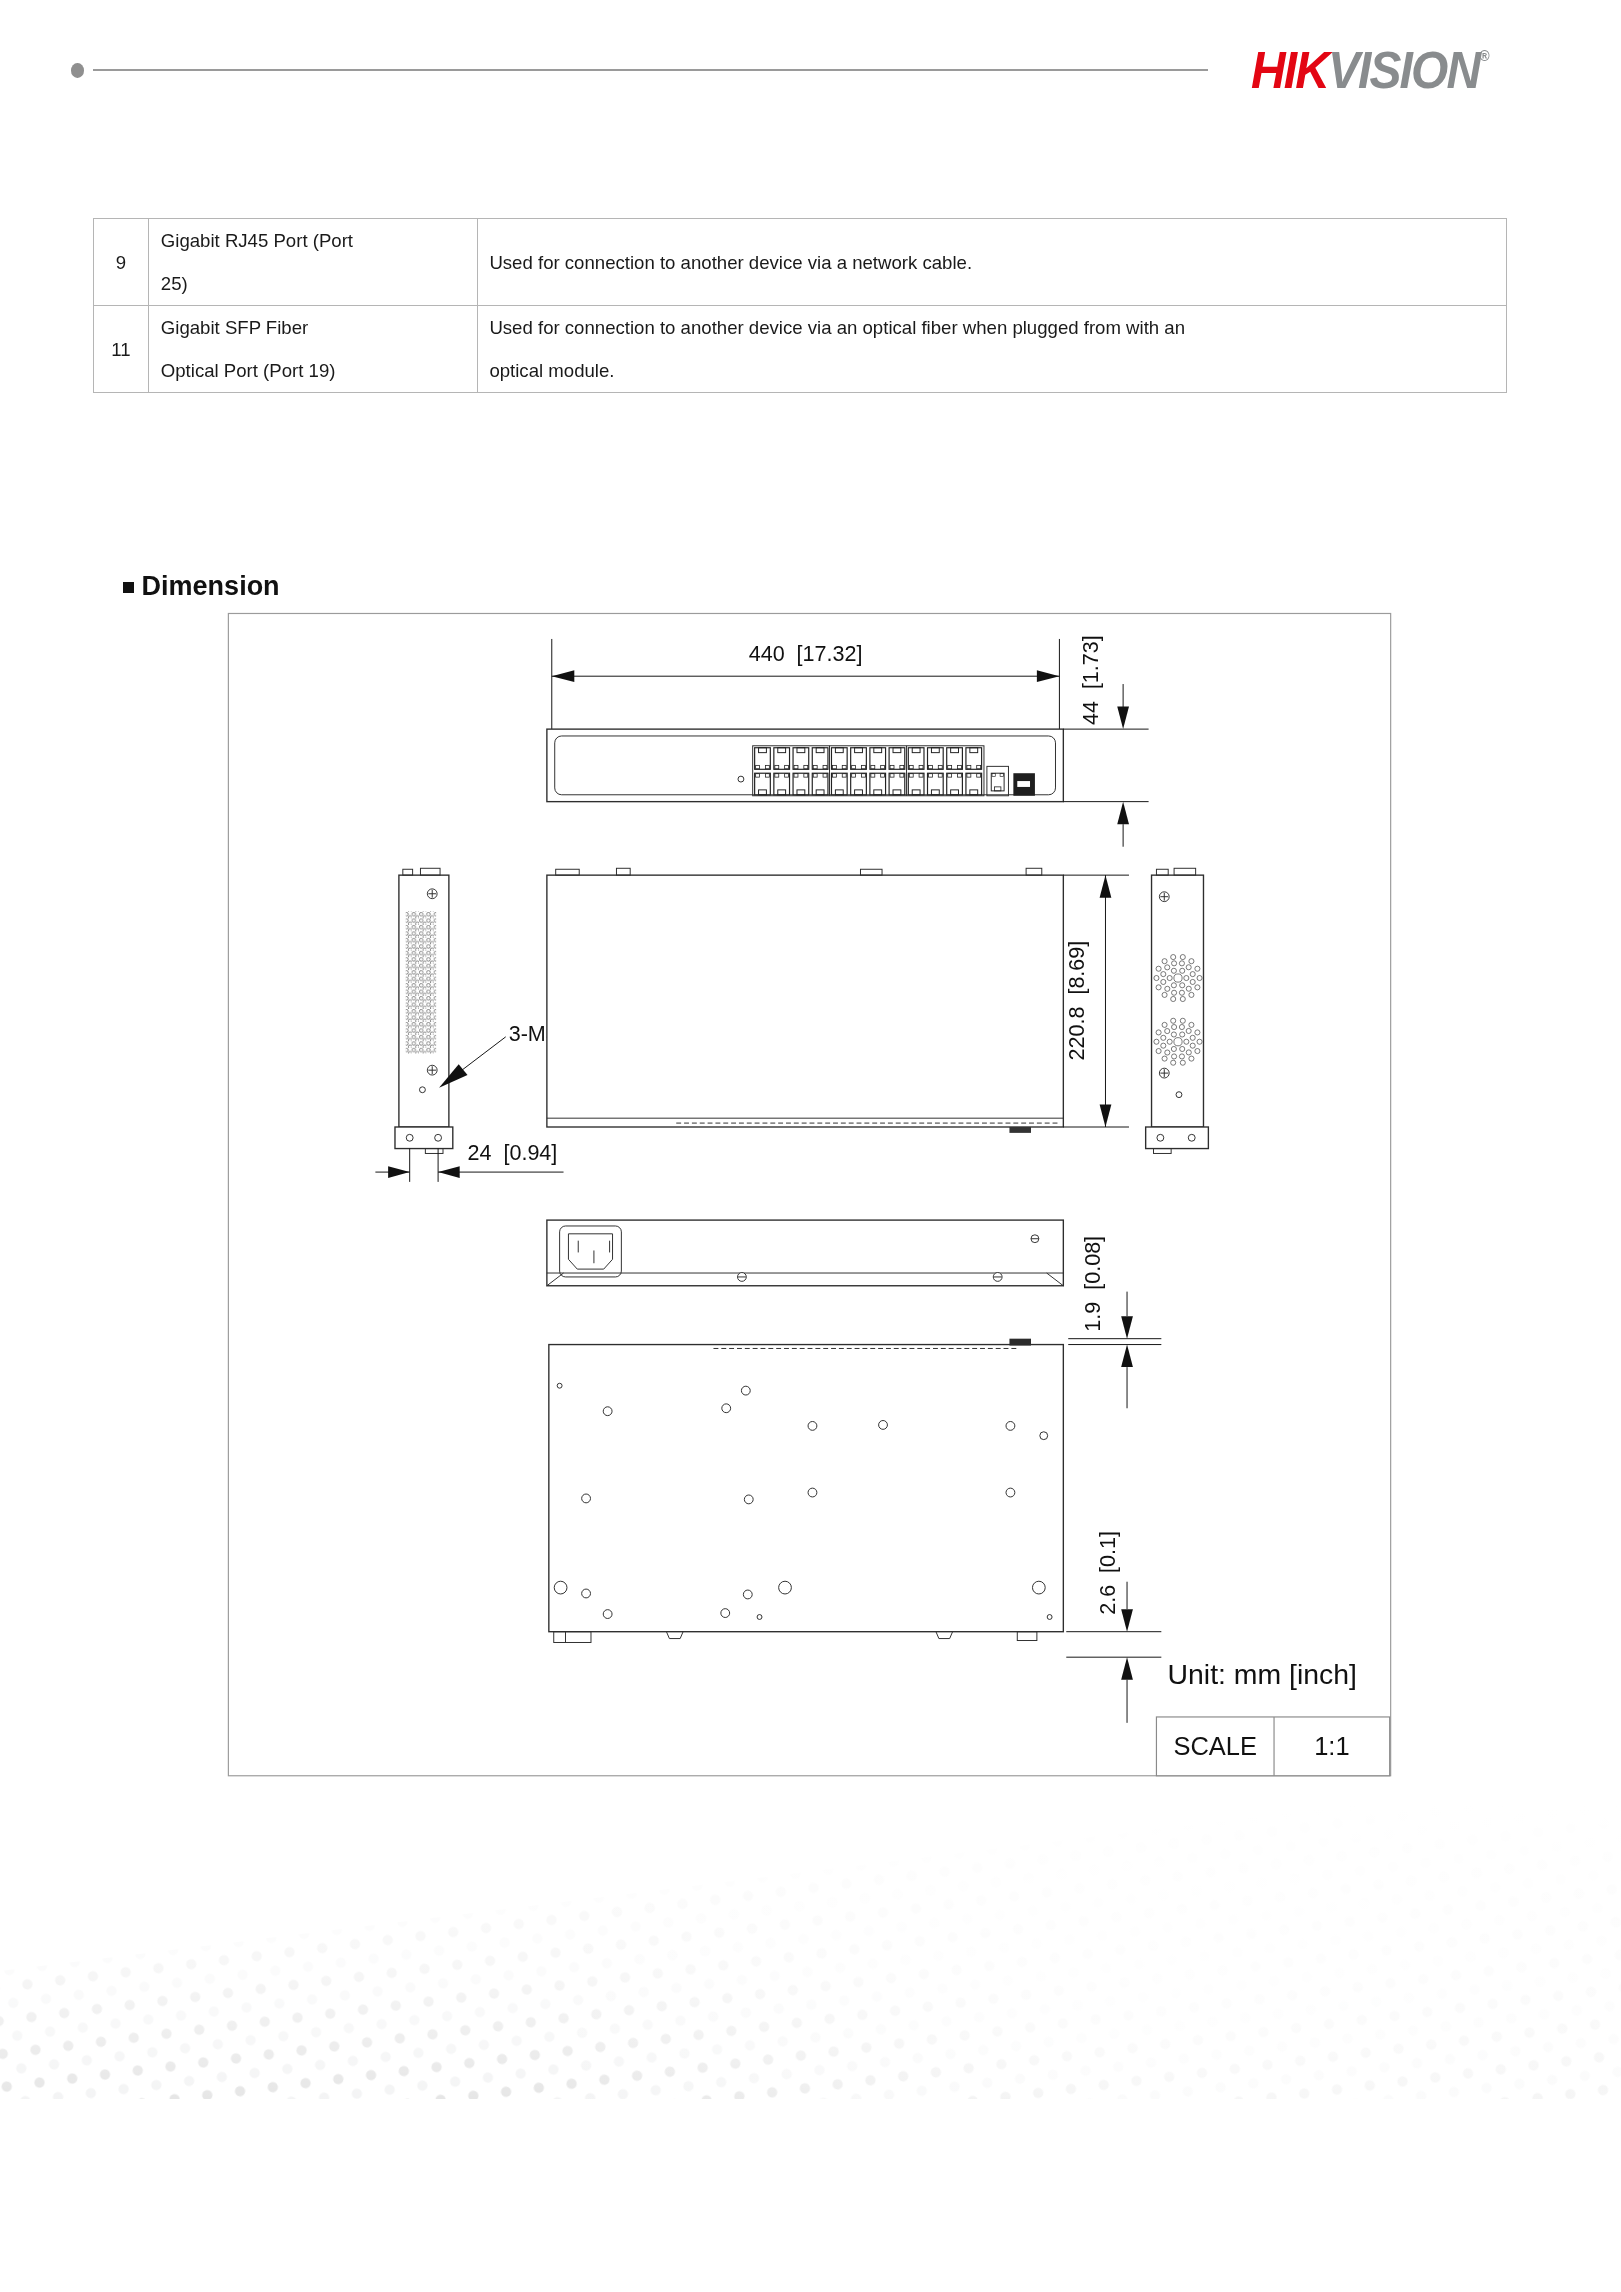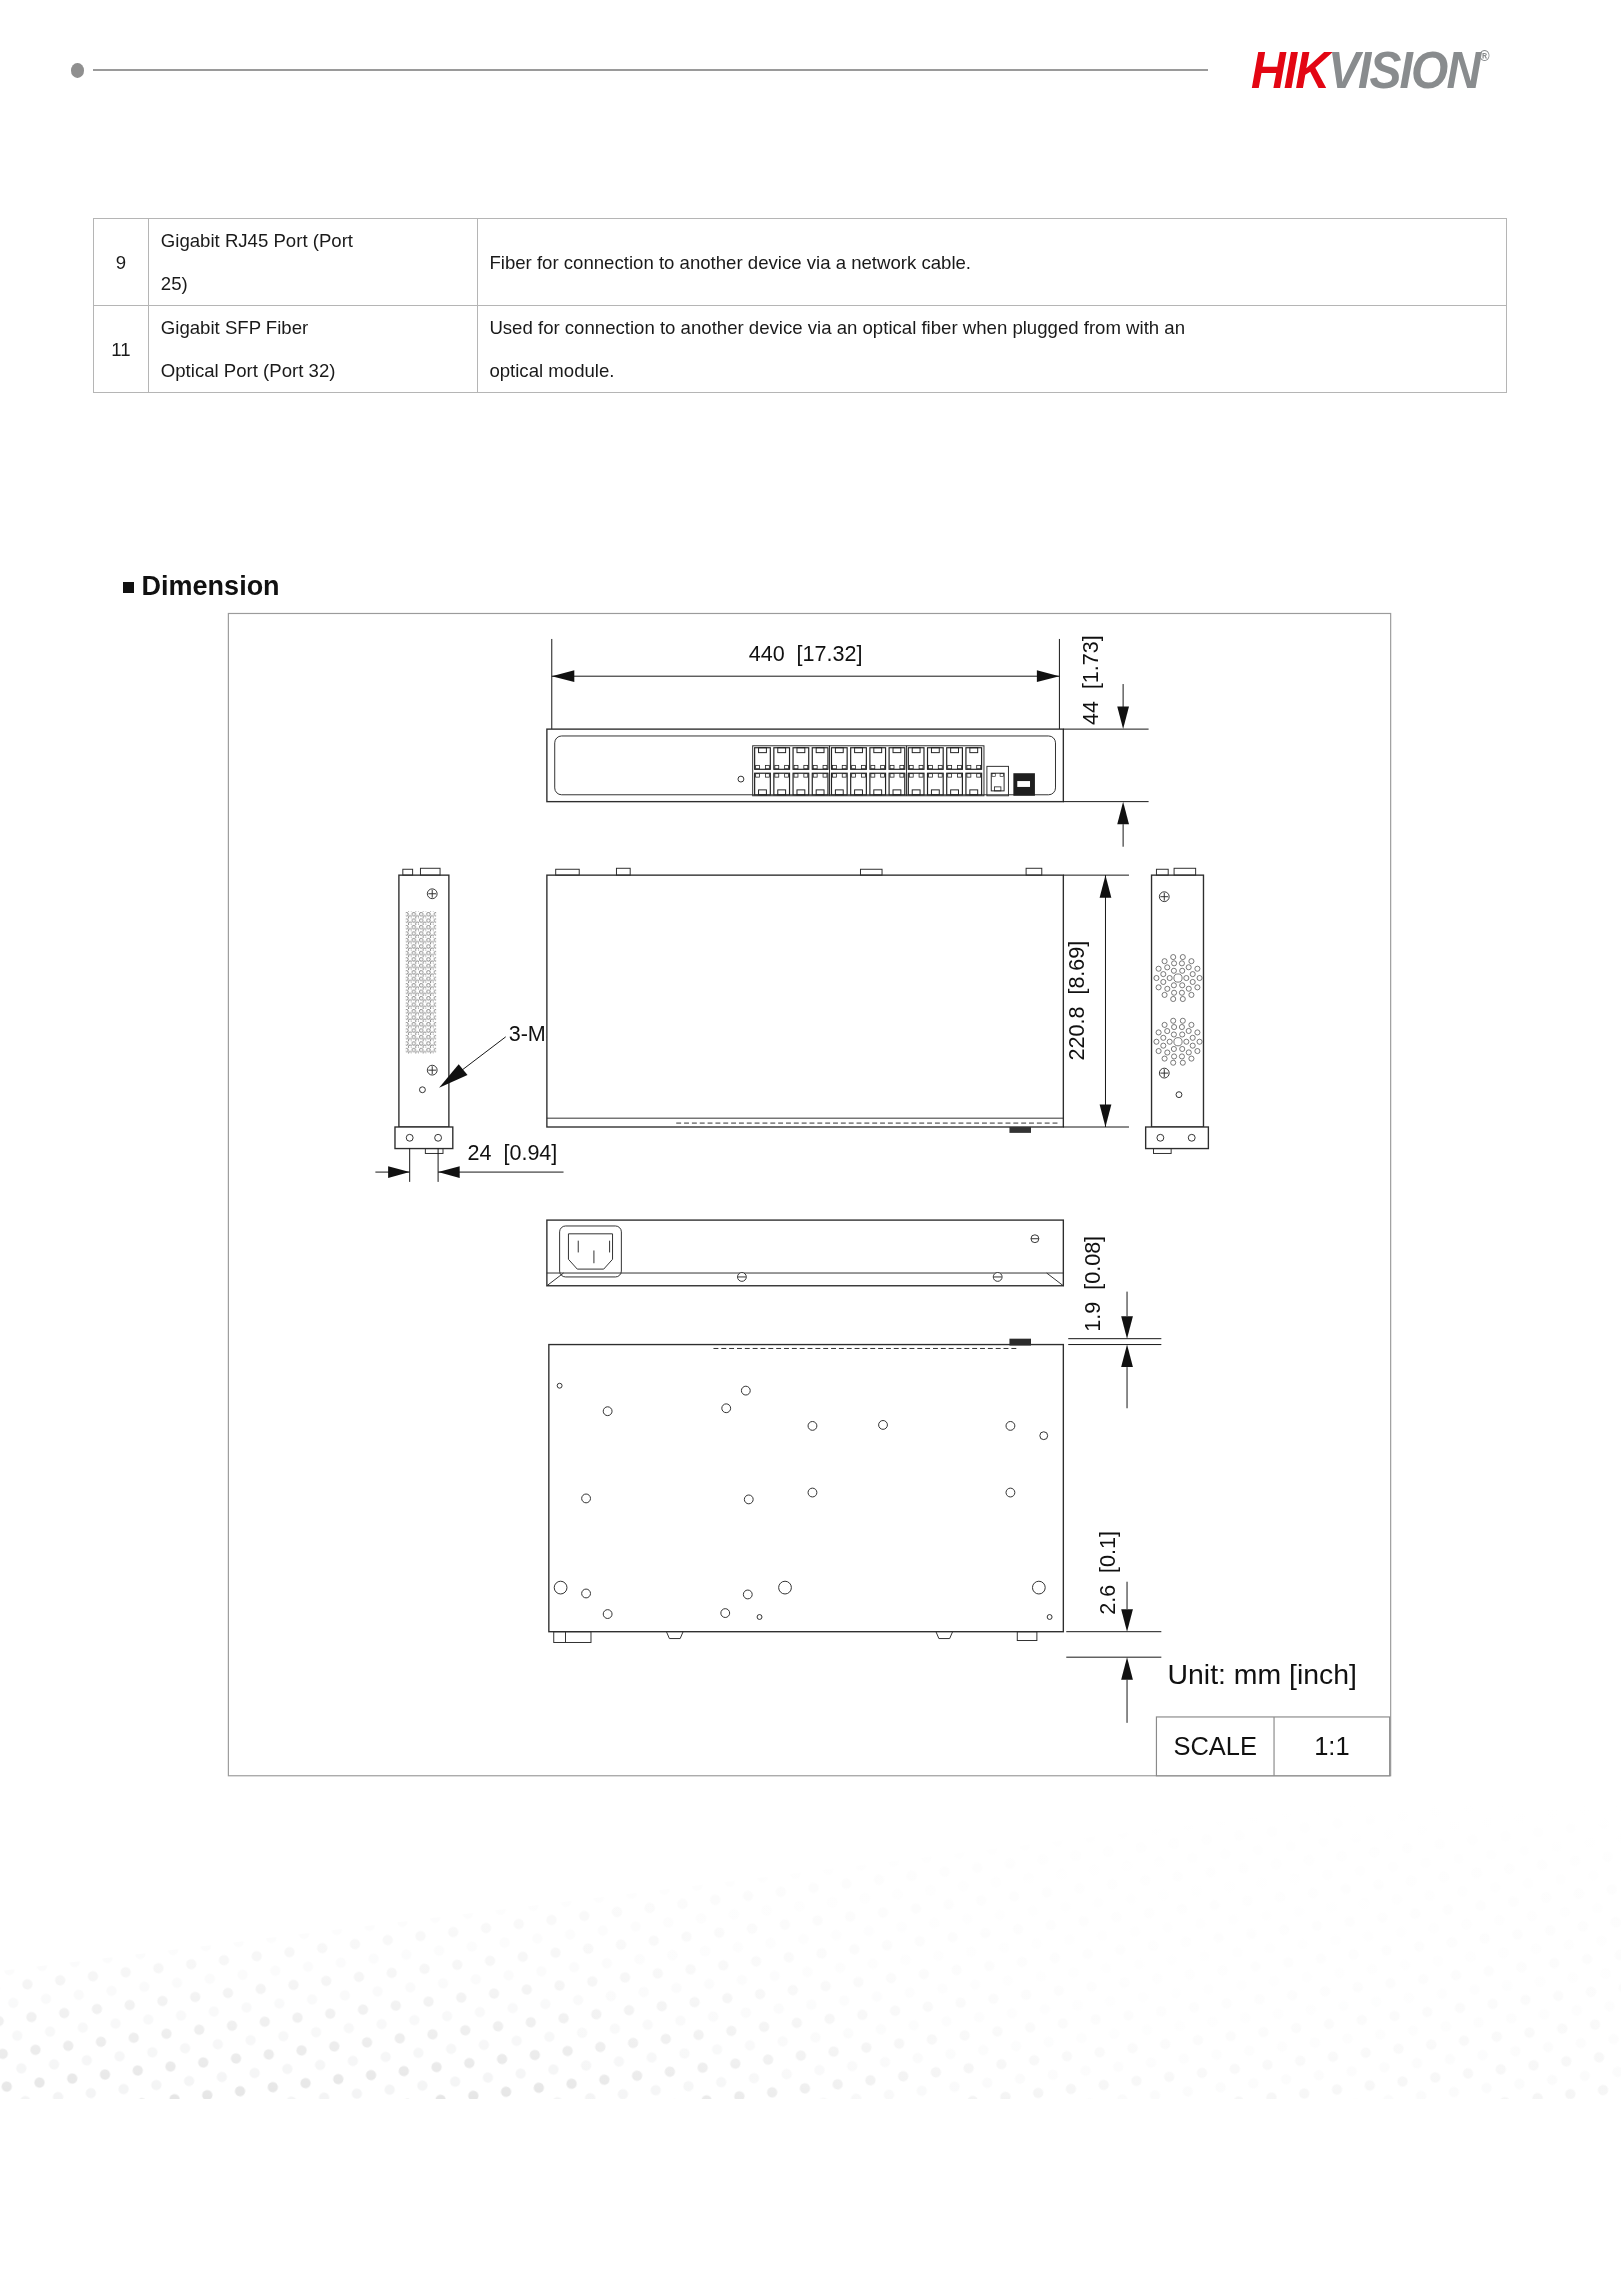"Fiber for connection to another" td.c-desc { text: Fiber -> Used }
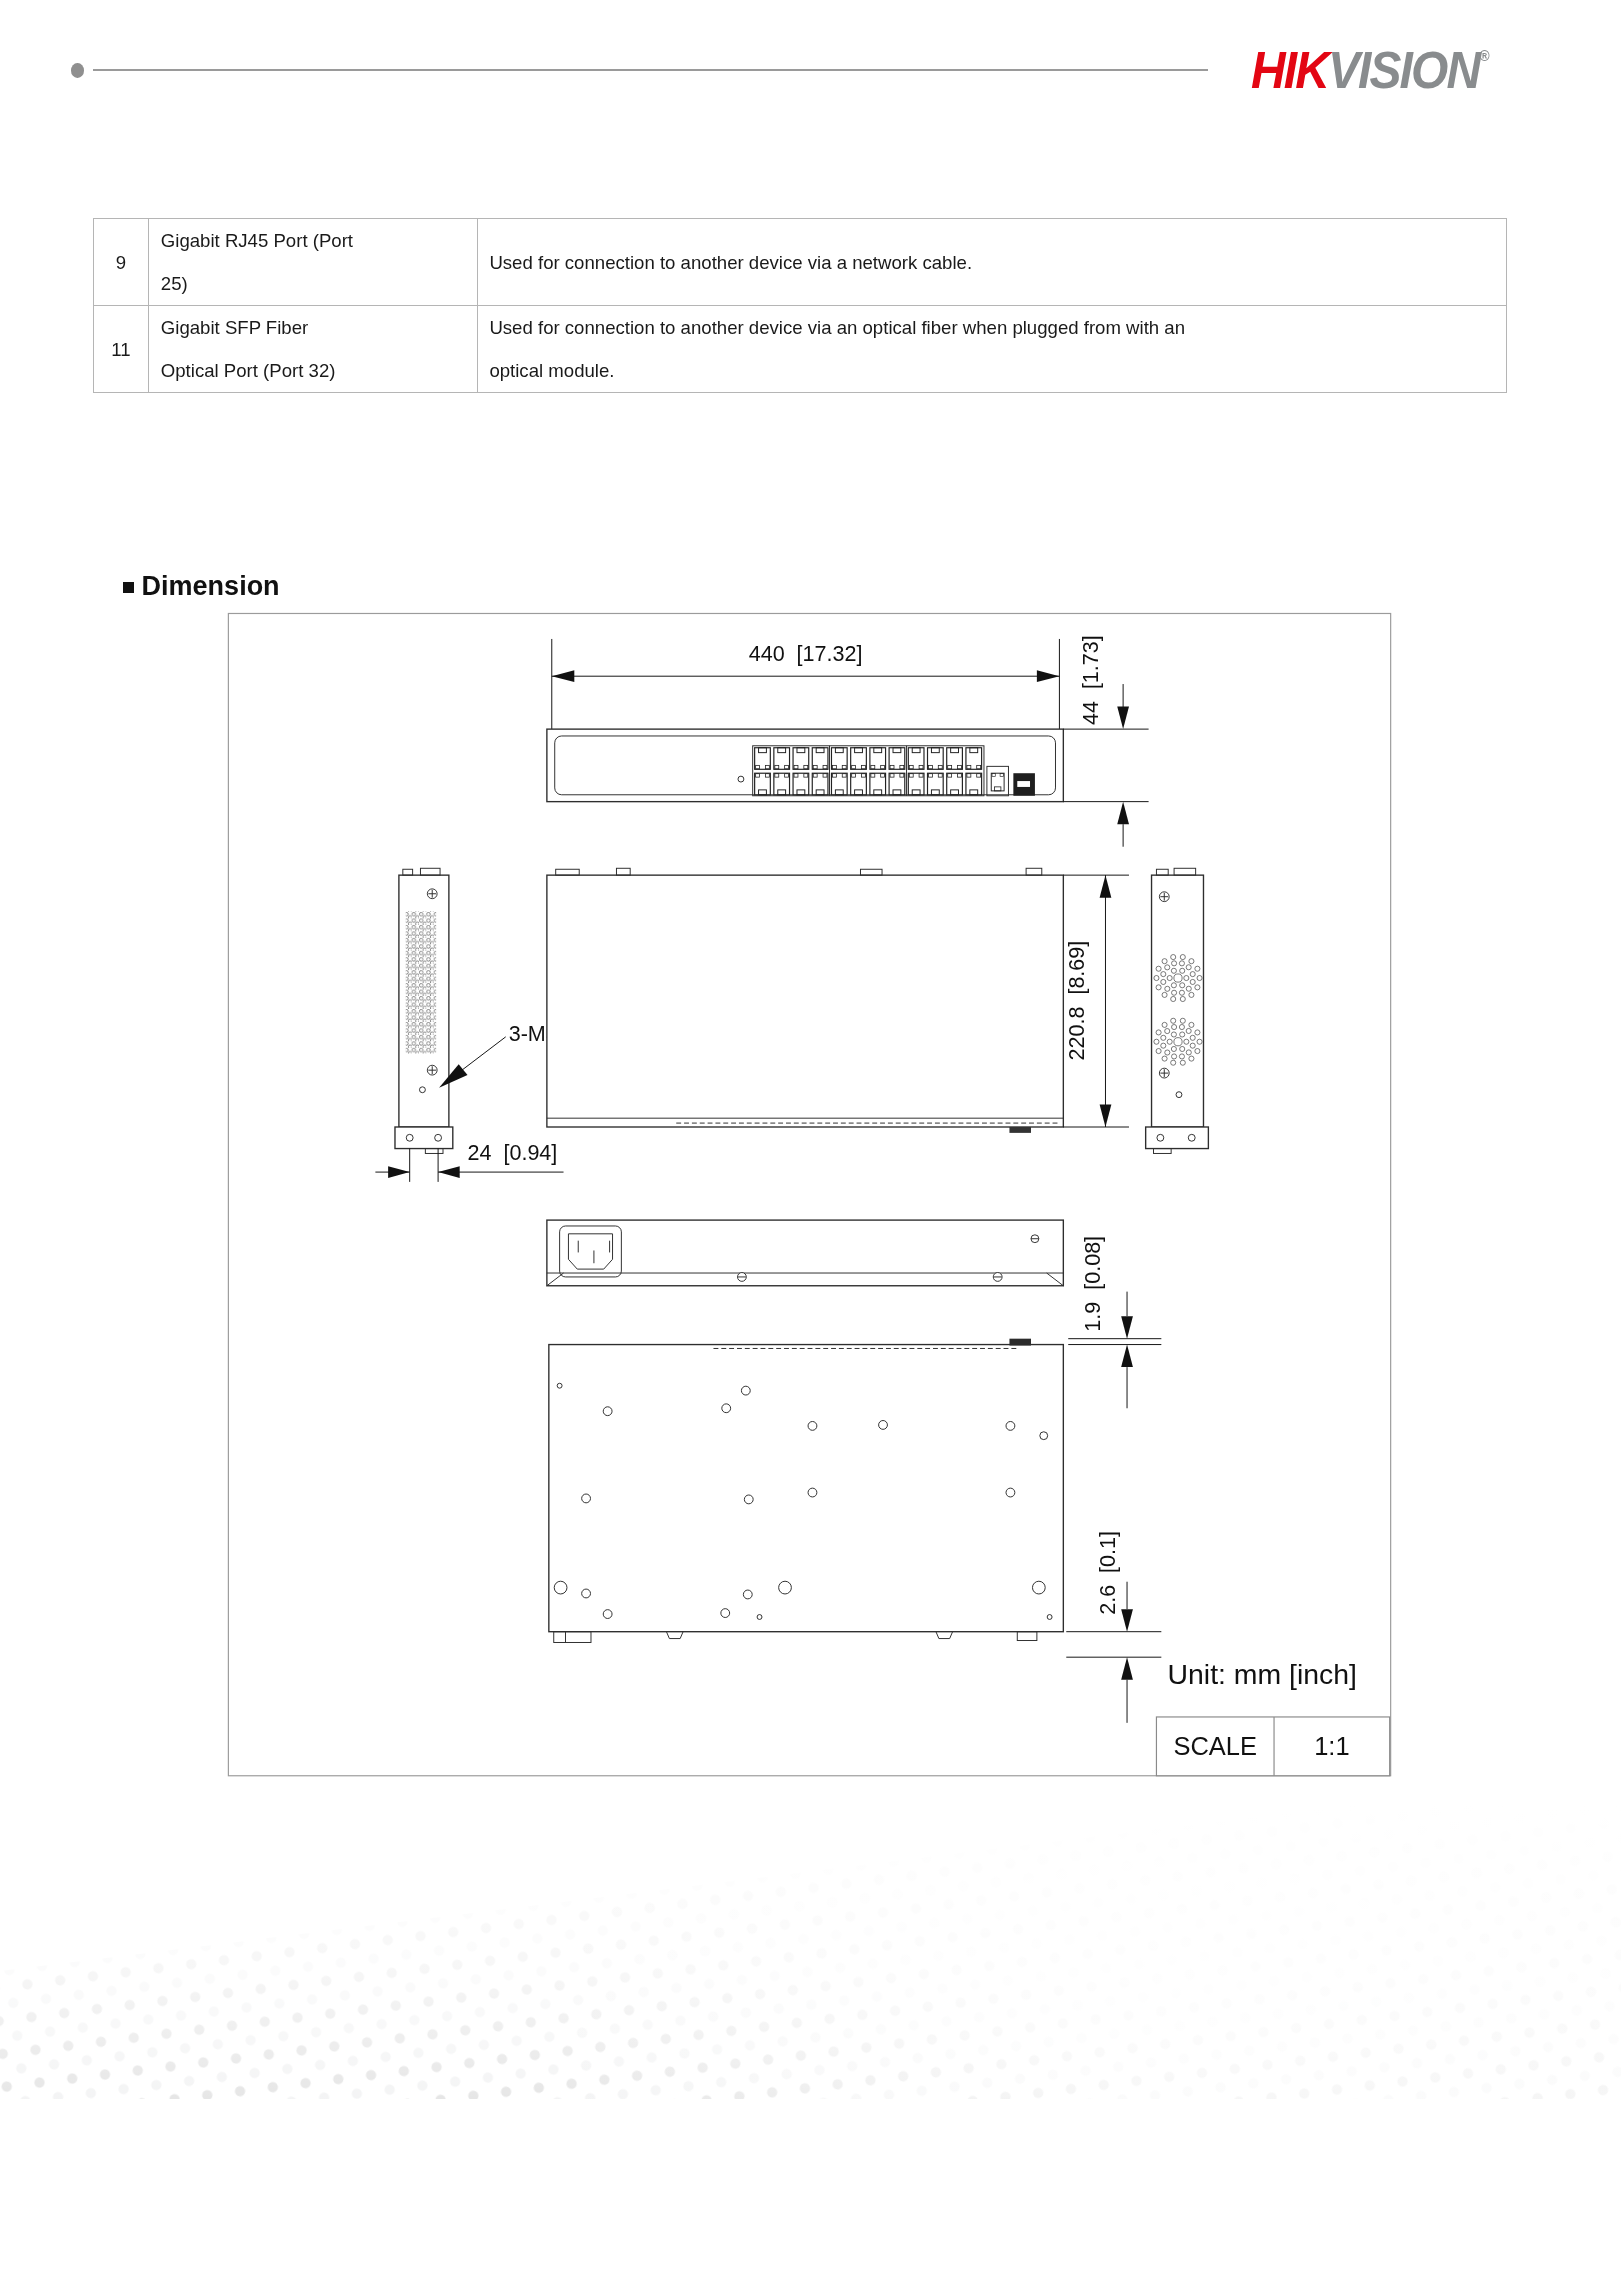"Gigabit SFP Fiber" td.c-name { text: 32 -> 19 }
